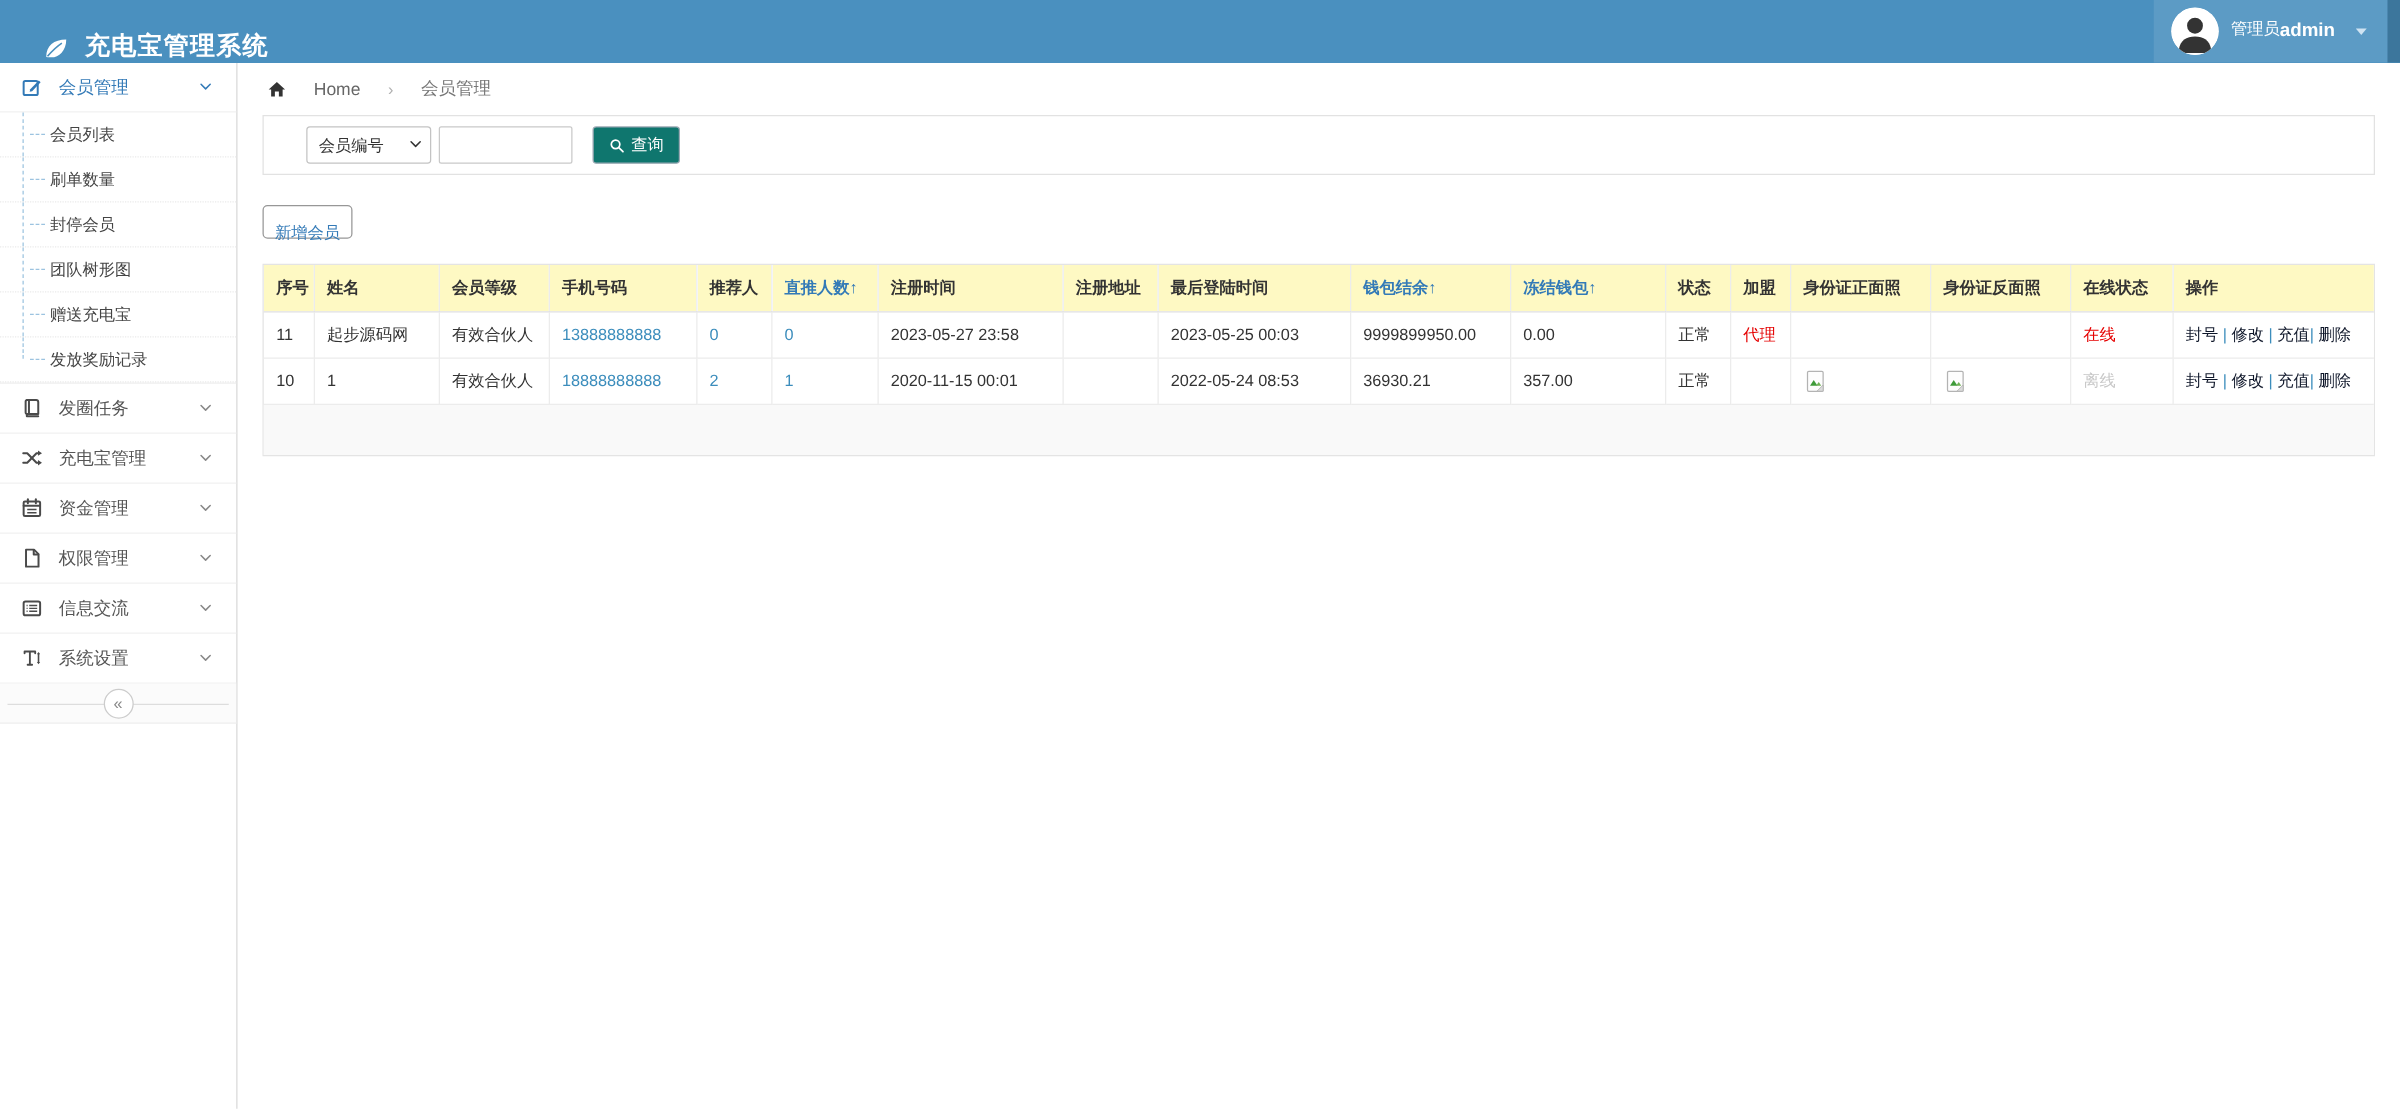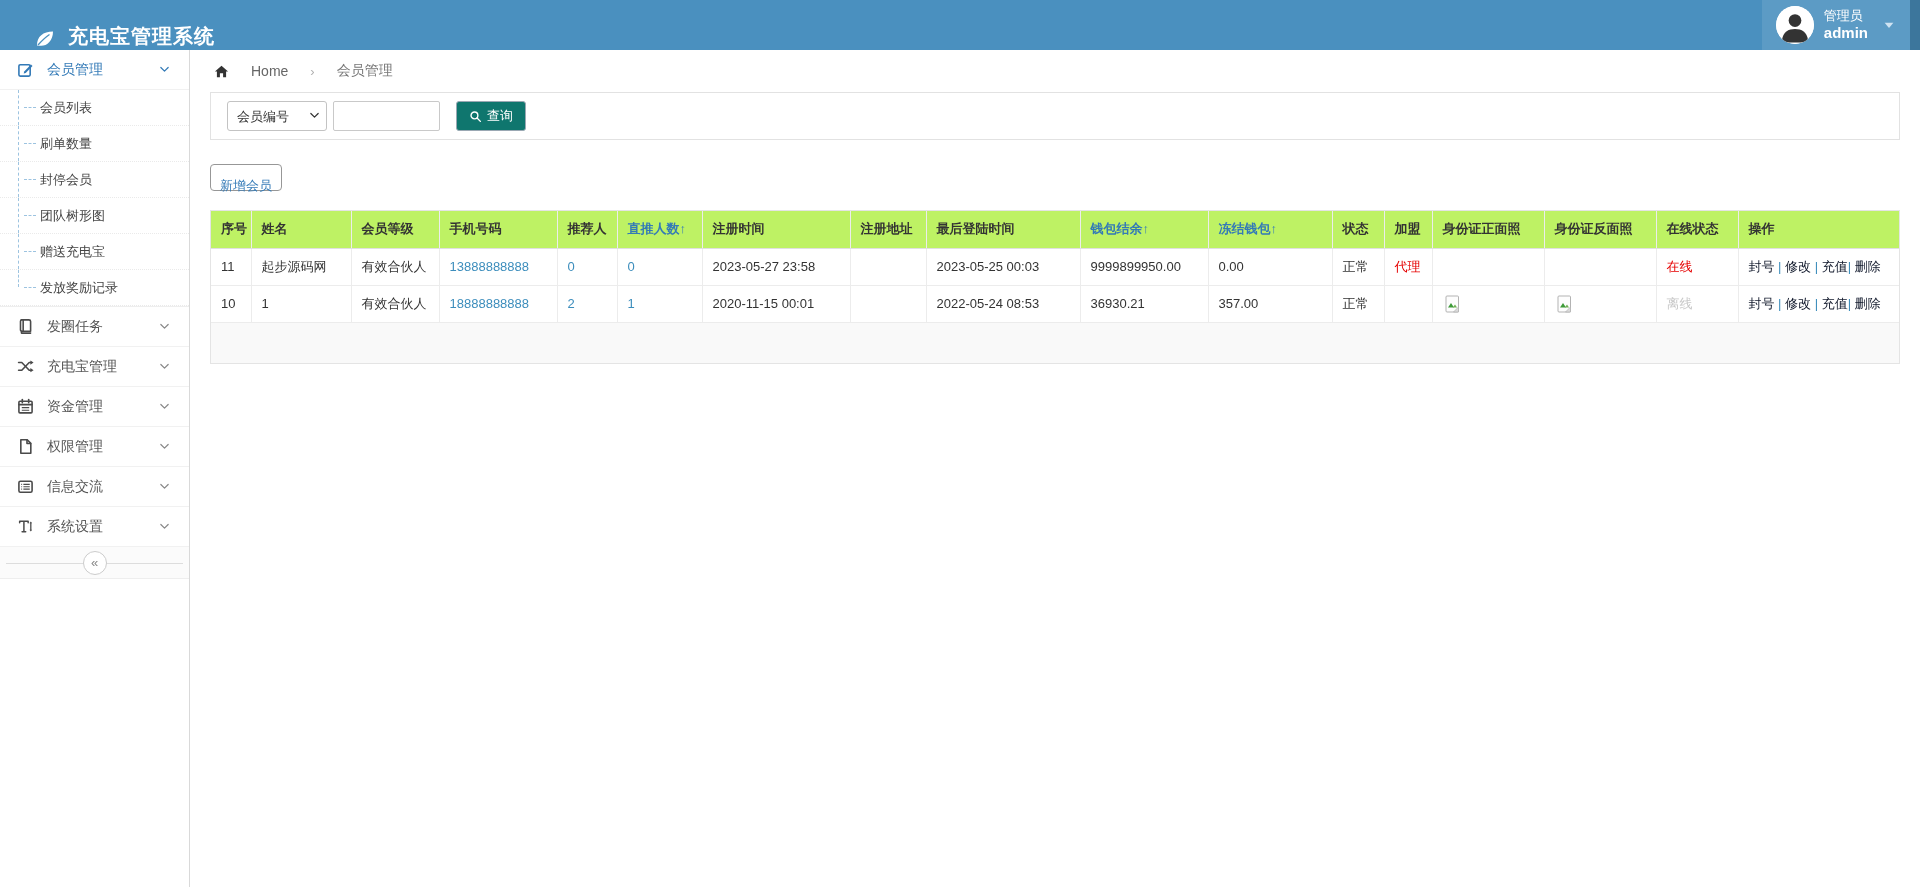"管理员" .user-txt { flex-direction: column -> row }
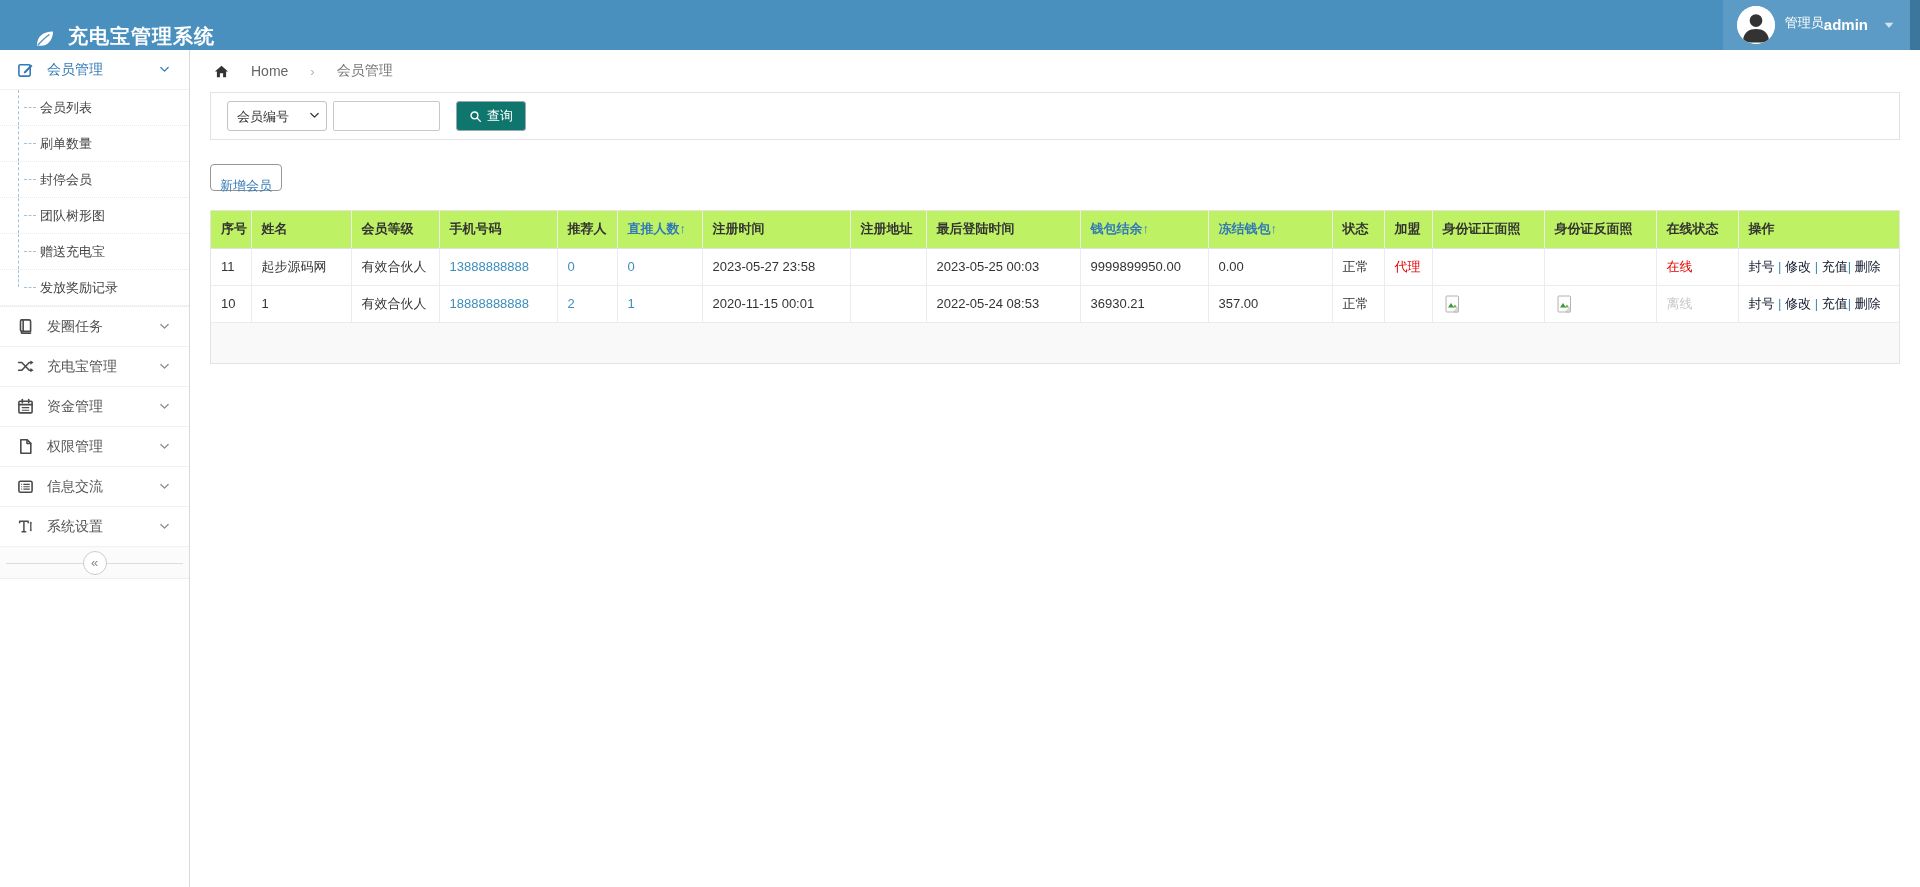"会员编号" .search-panel { padding-left: 16px -> 34px }
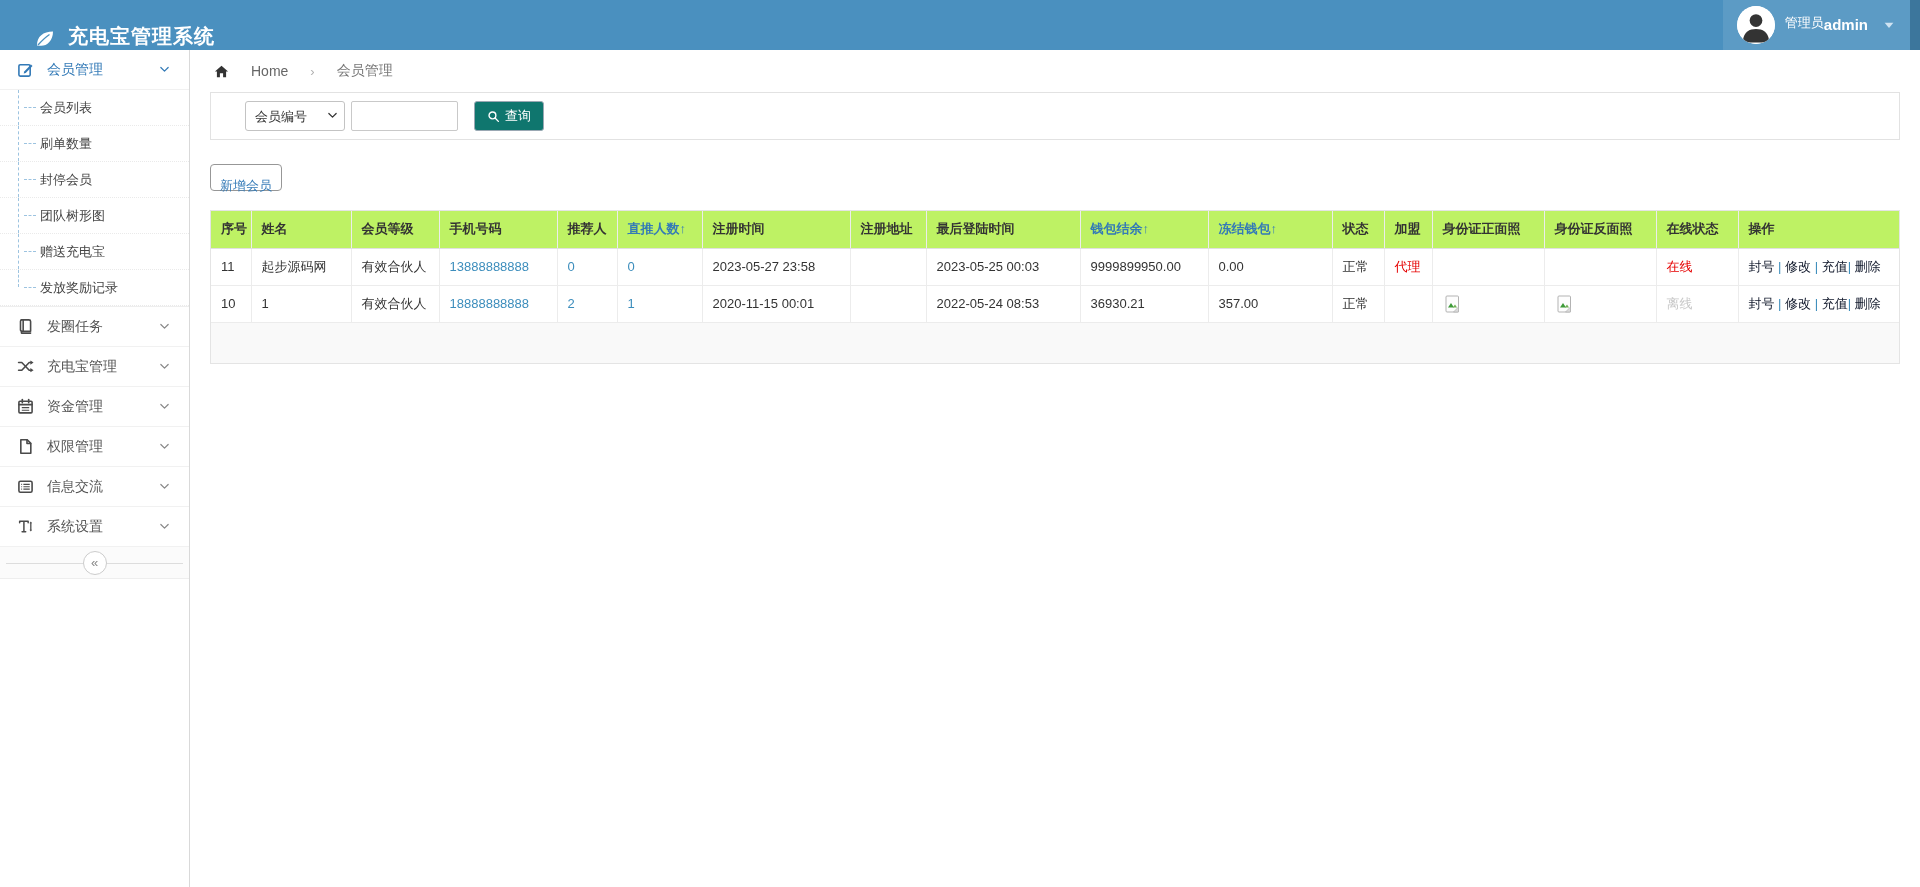"序号" thead th { background: #bef264 -> #fef9c3 }
